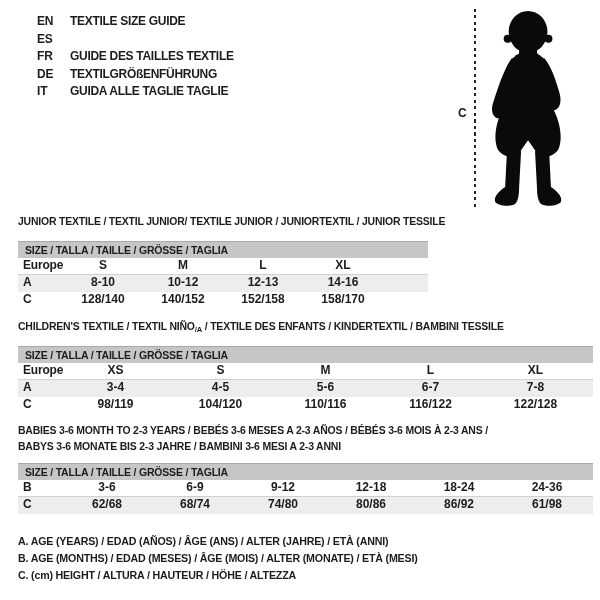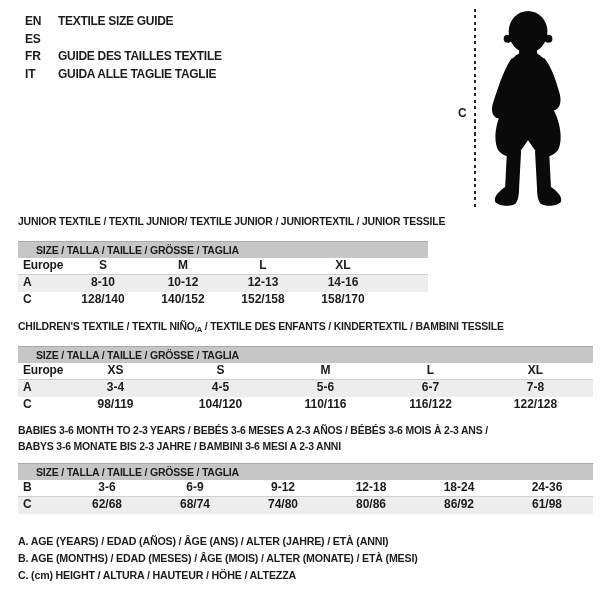"EN" .lang-row { margin-left: none -> 12px }
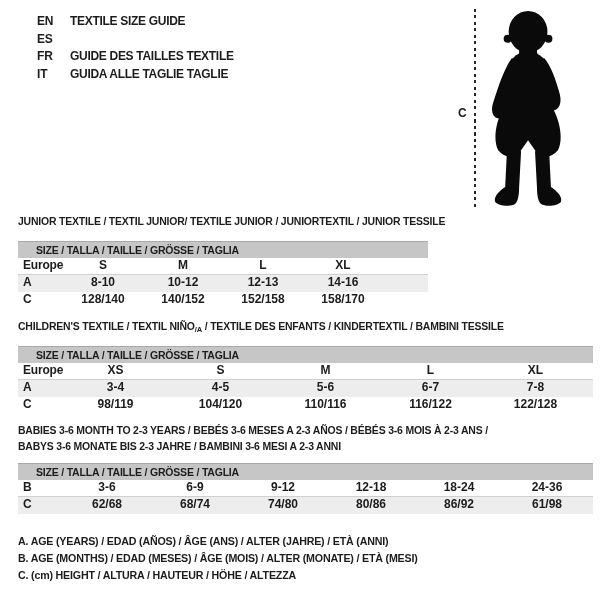"DE" div.lang-row { html: none -> <div> <span>DE</span> <span>TEXTILGRÖßENFÜHRUNG</span> </div> }
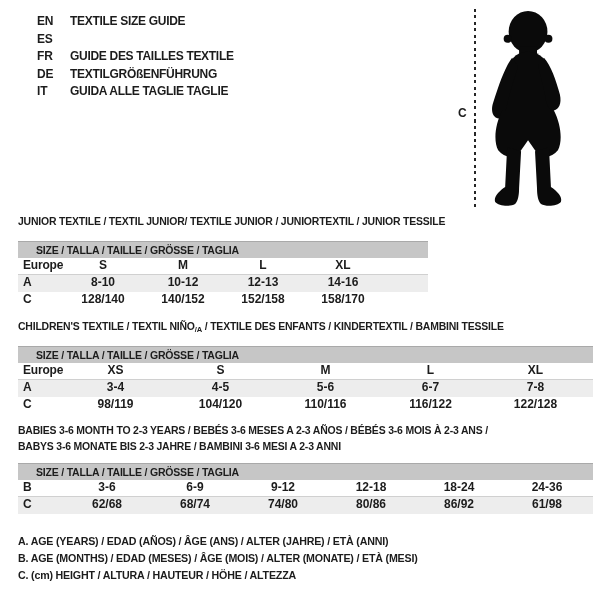"SIZE / TALLA / TAILLE" .size-bar { padding-left: 18px -> 7px }
